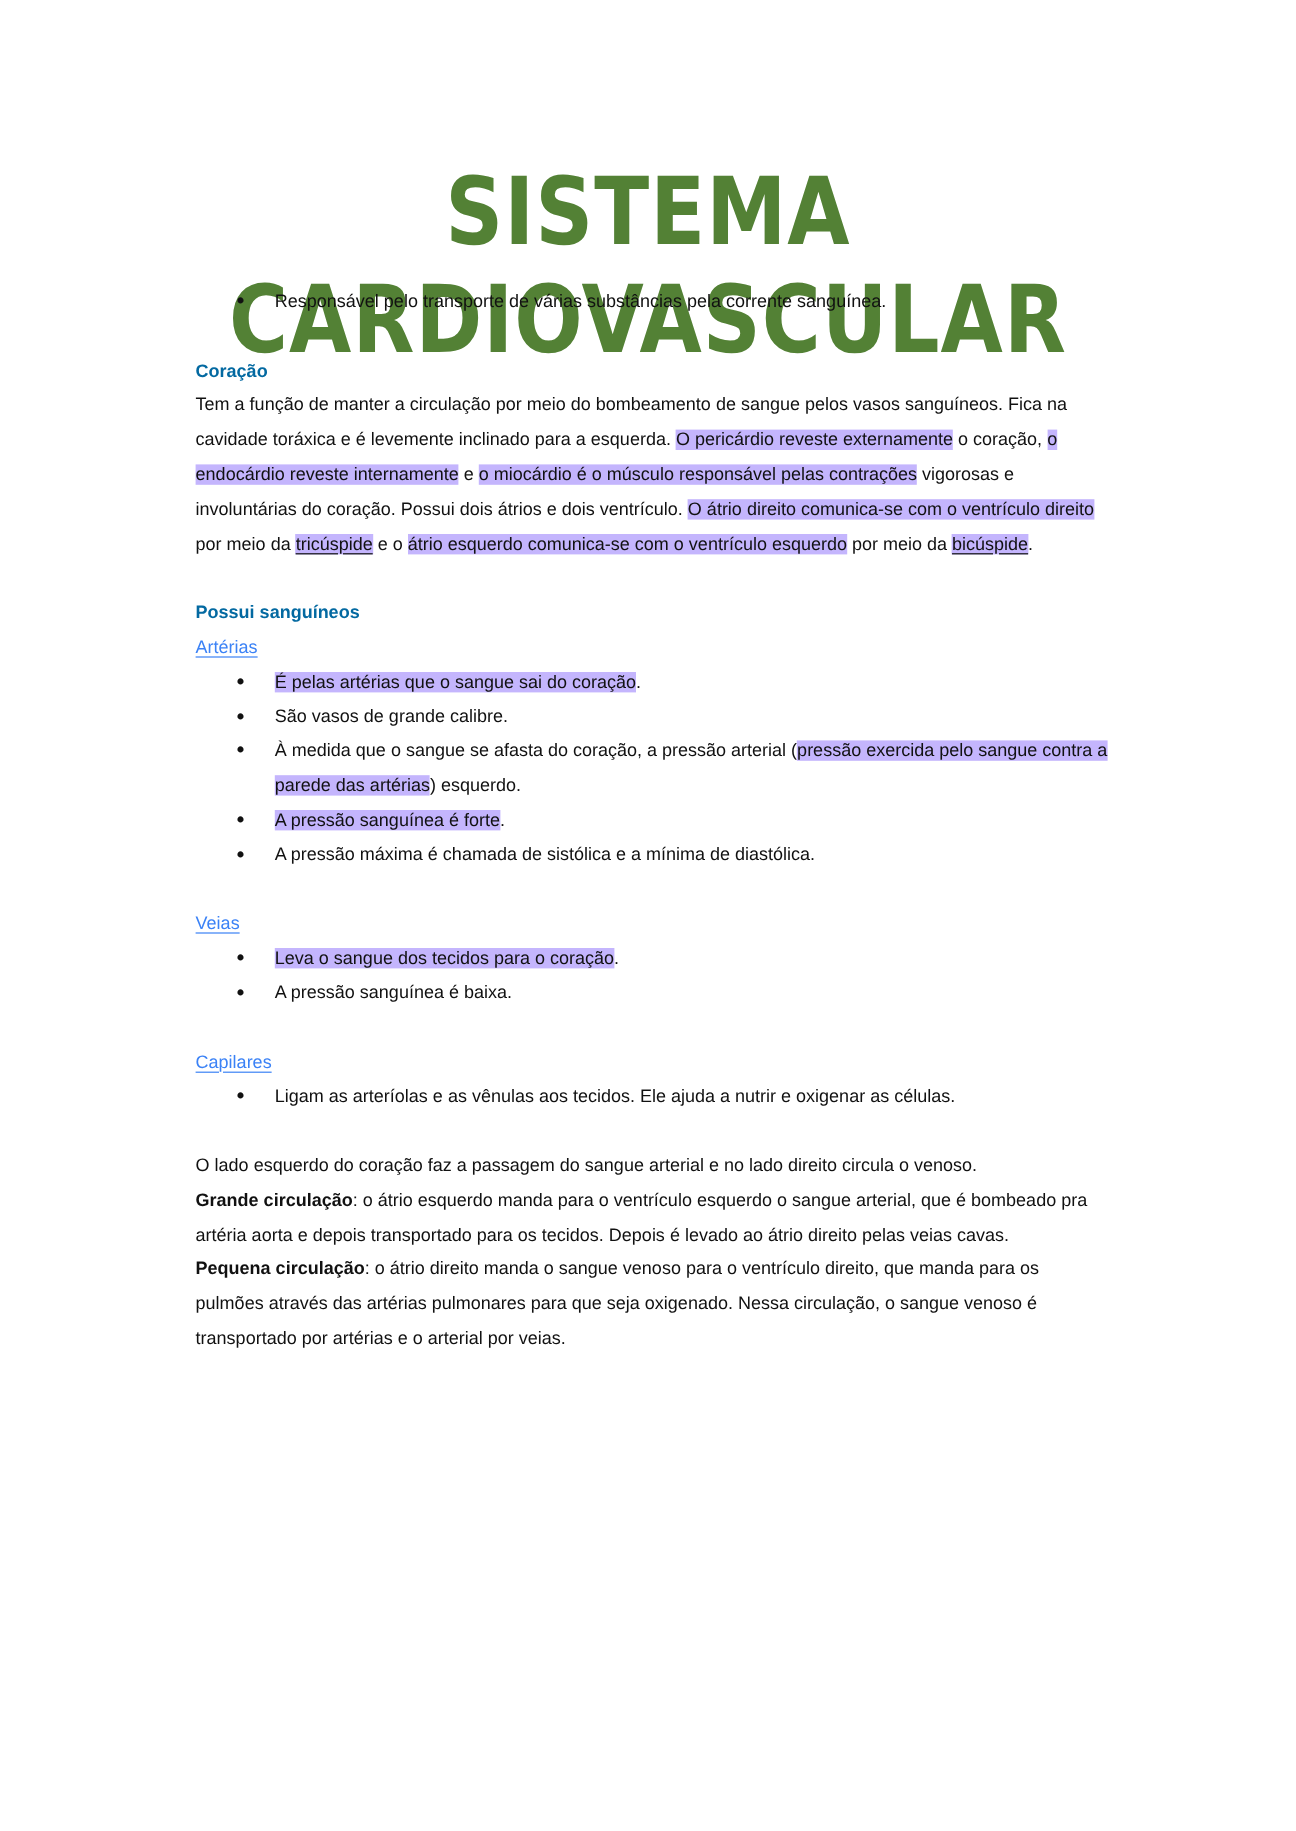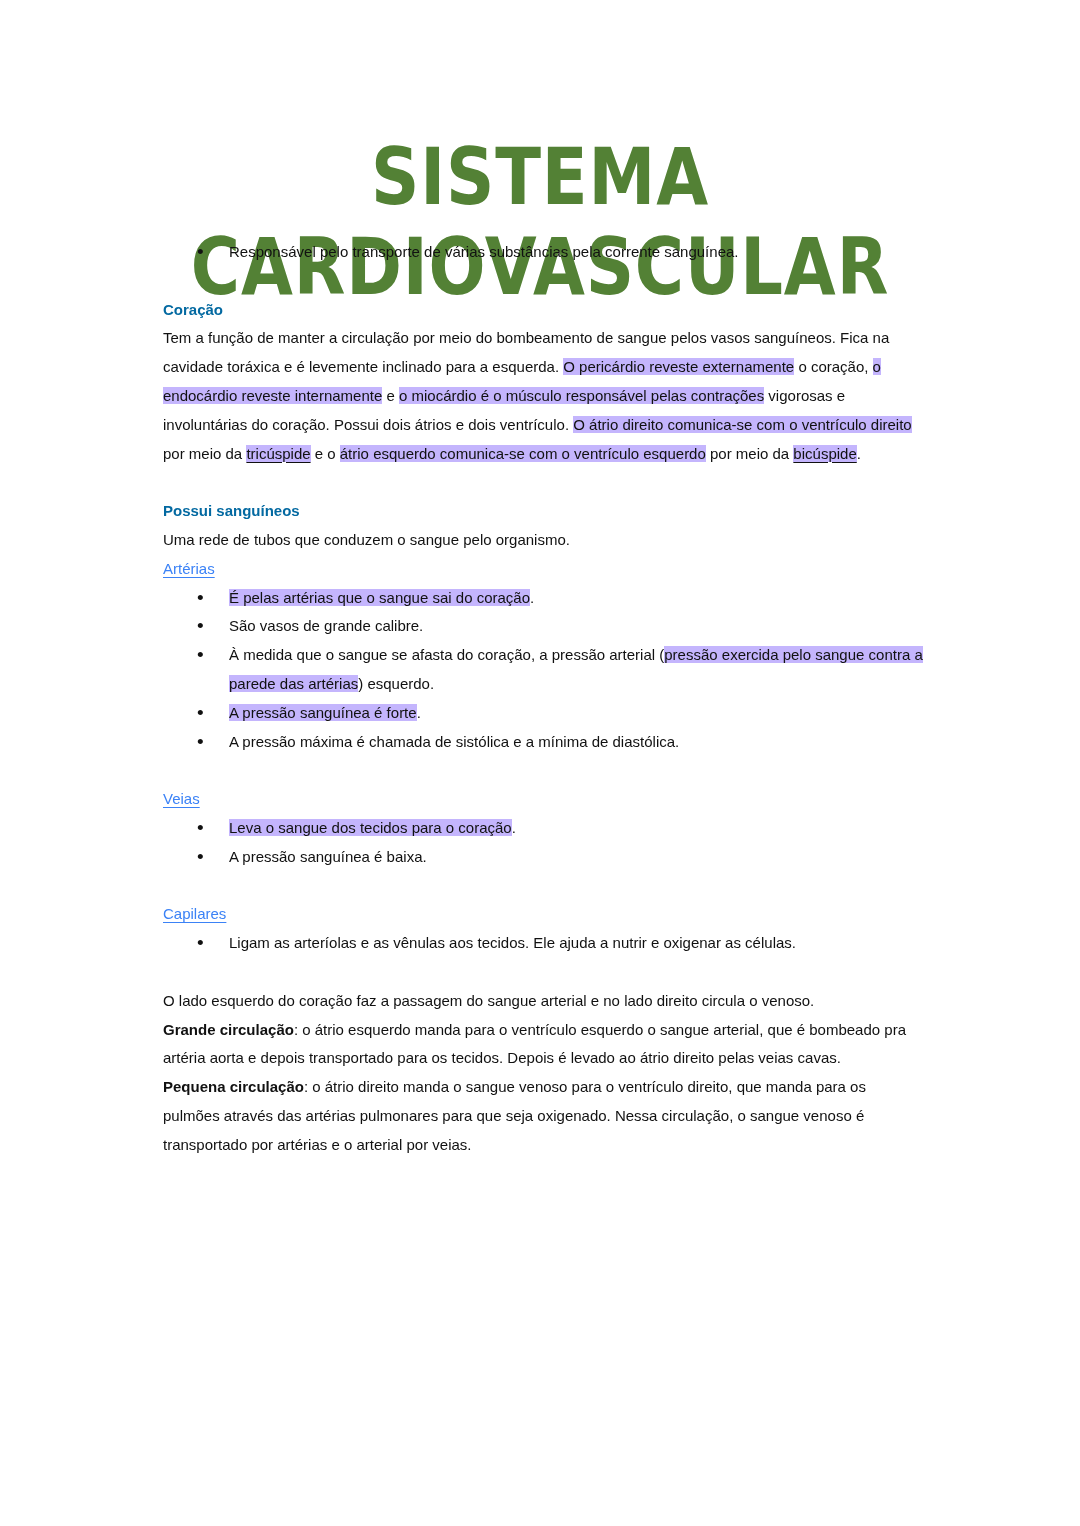"Uma rede de tubos que" p { html: <p>Uma rede de tubos que conduzem o sangue pelo organismo.</p> -> none }
